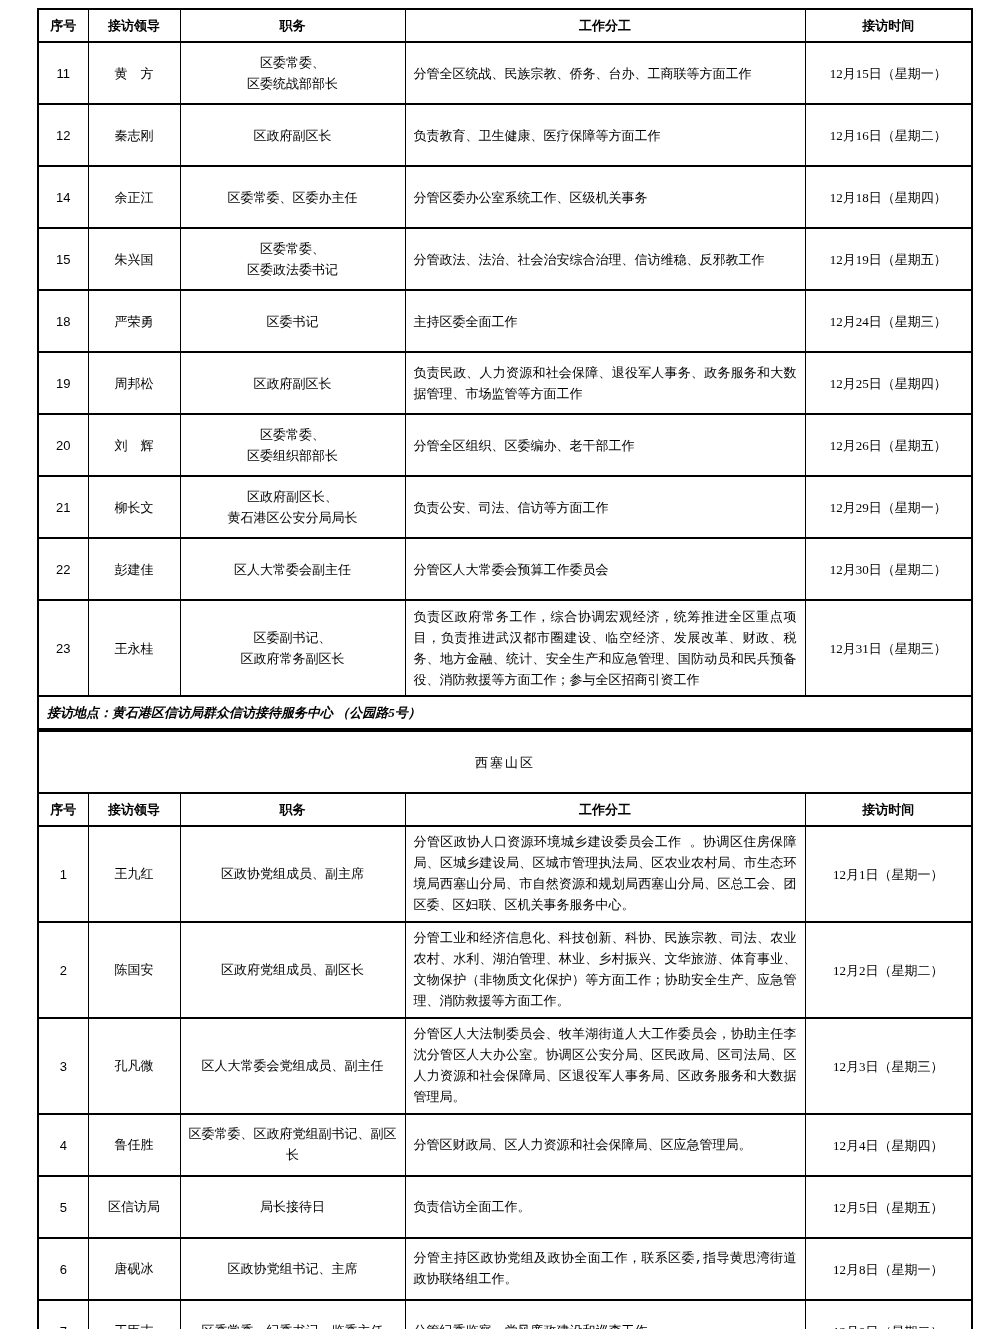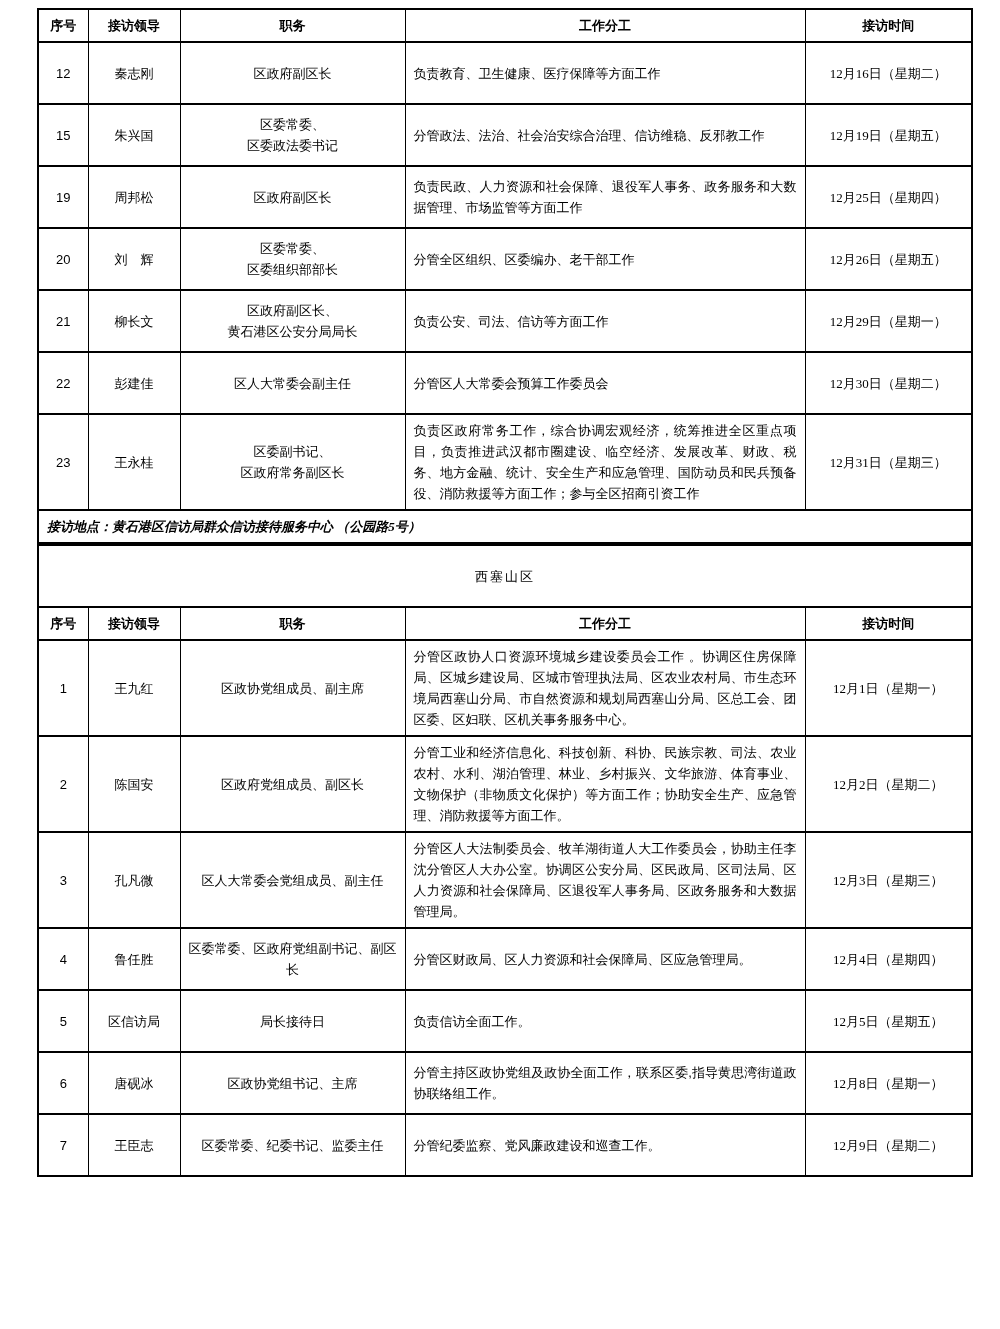"11" tr.data-row { html: none -> <tr> <td>11</td> <td>黄 方</td> <td>区委常委、 区委统战部部长</td> <td>分管全区统战、民族宗教、侨务、台办、工商联等方面工作</td> <td>12月15日（星期一）</td> </tr> }
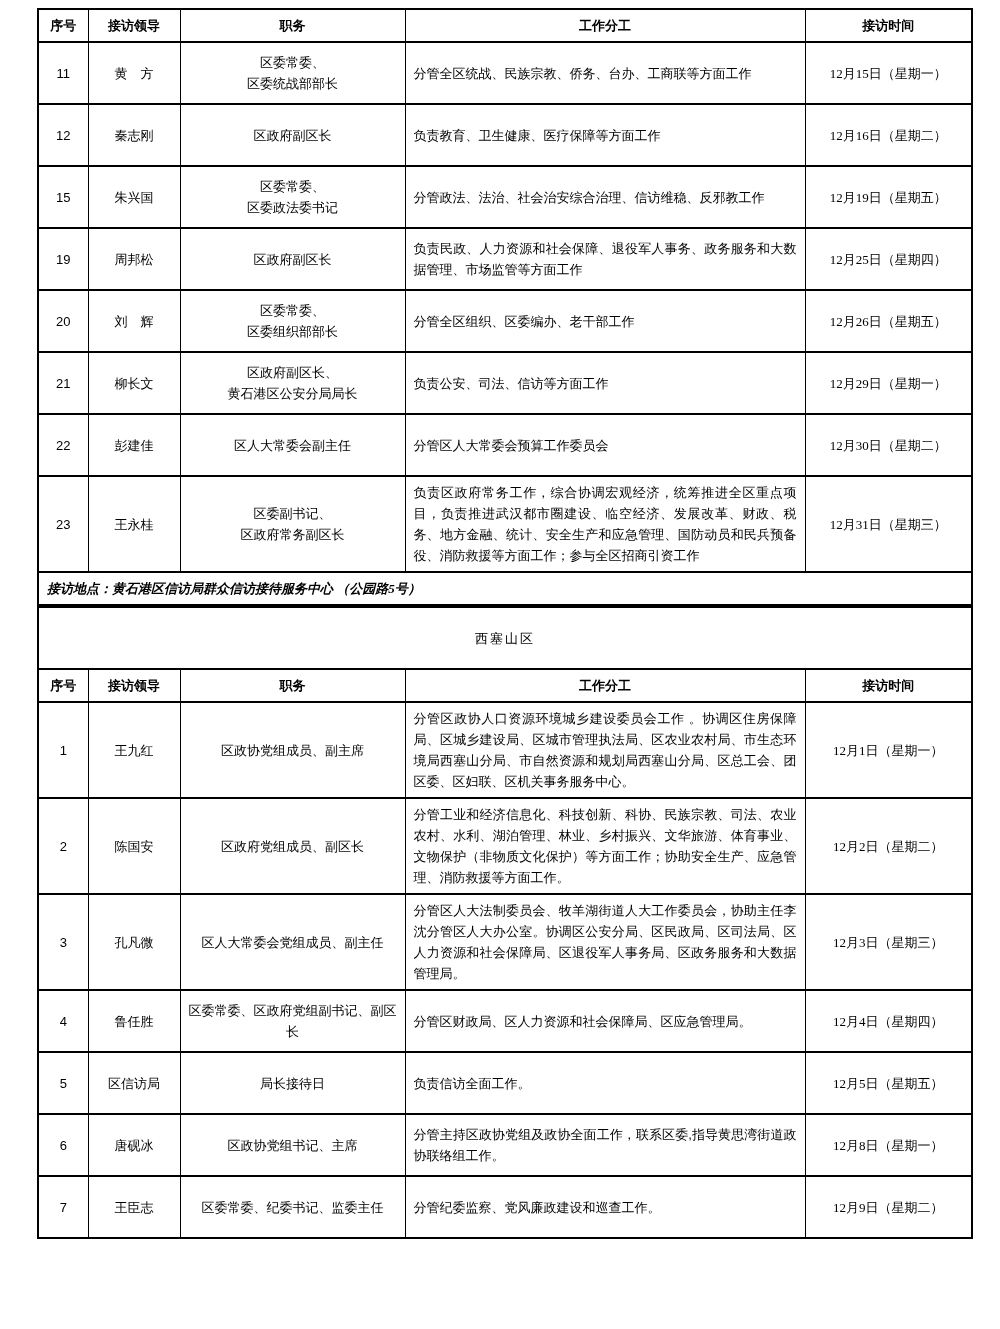"14" tr.data-row { html: none -> <tr> <td>14</td> <td>余正江</td> <td>区委常委、区委办主任</td> <td>分管区委办公室系统工作、区级机关事务</td> <td>12月18日（星期四）</td> </tr> }
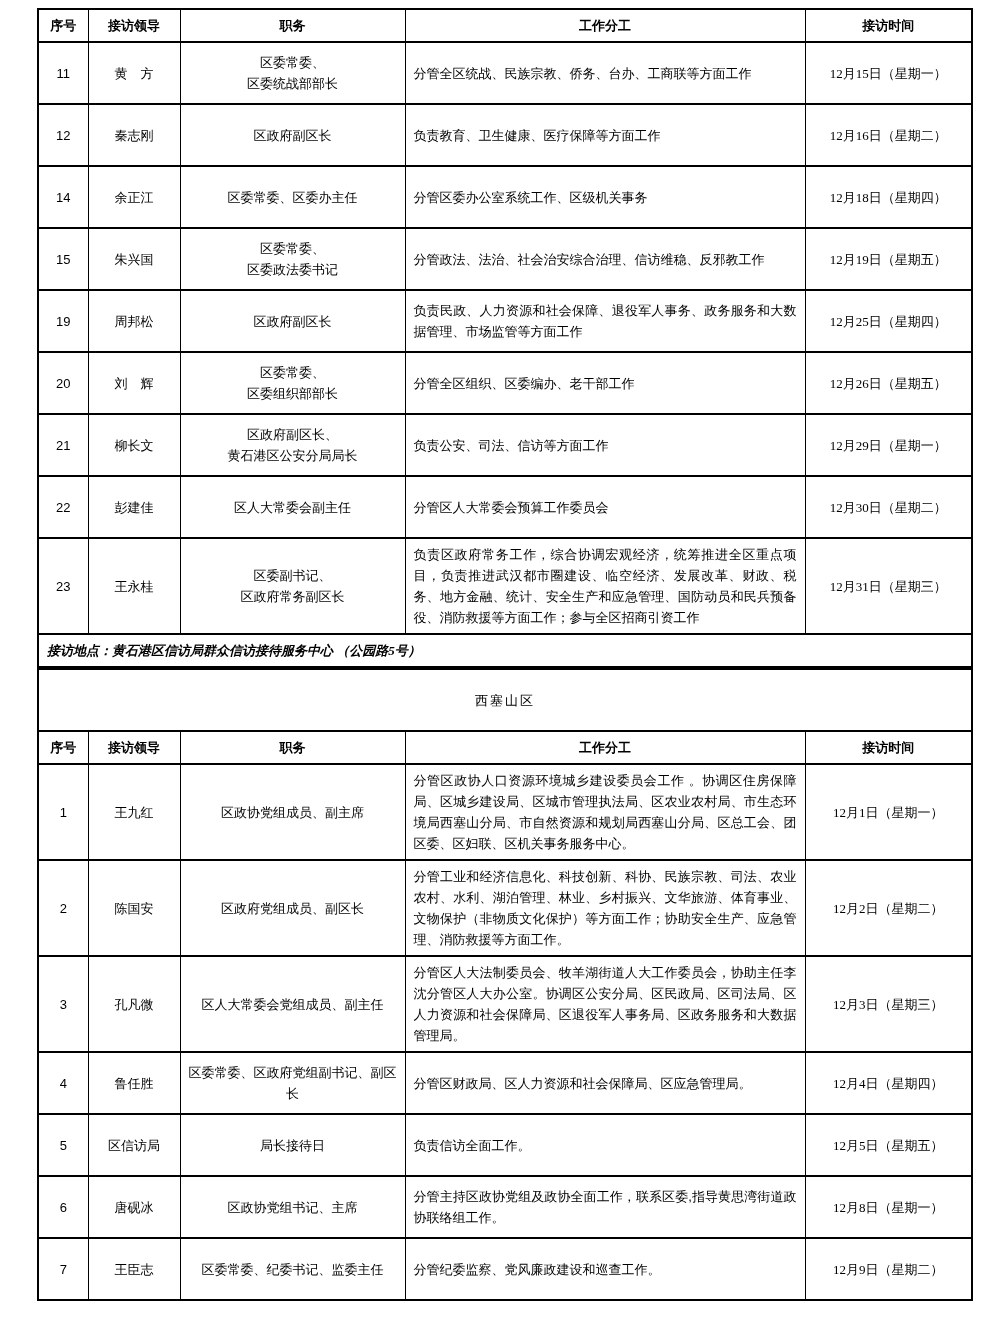"18" tr.data-row { html: none -> <tr> <td>18</td> <td>严荣勇</td> <td>区委书记</td> <td>主持区委全面工作</td> <td>12月24日（星期三）</td> </tr> }
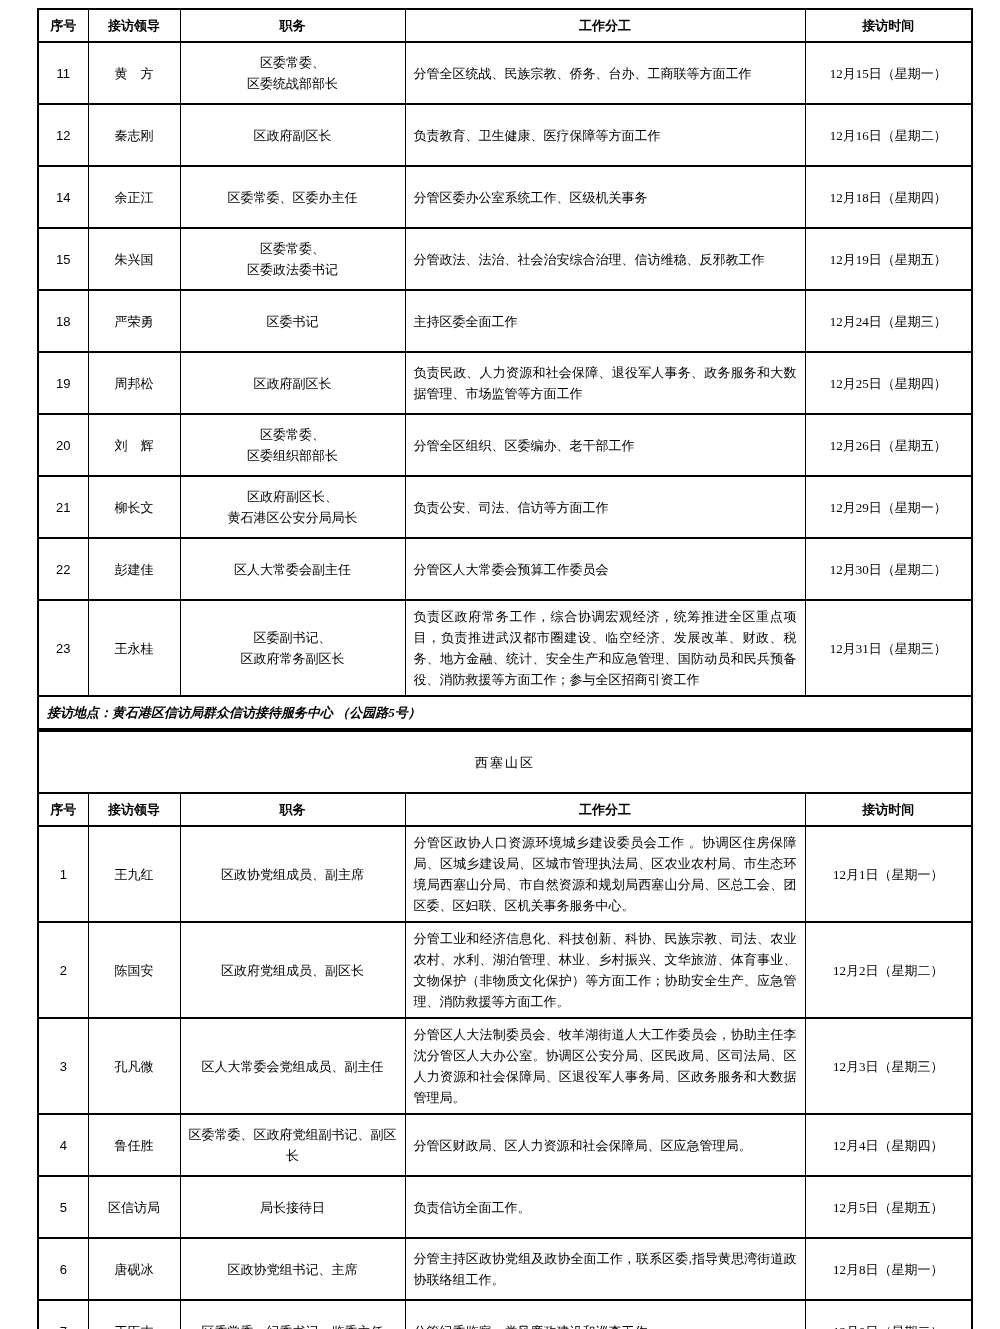"分管区政协人口资源环境城乡建设委员会工作" table.t2 td.c-leader, table.t2 td.c-pos, table.t2 td.c-duty { font-family: Liberation Sans, sans-serif -> Liberation Mono, monospace }
